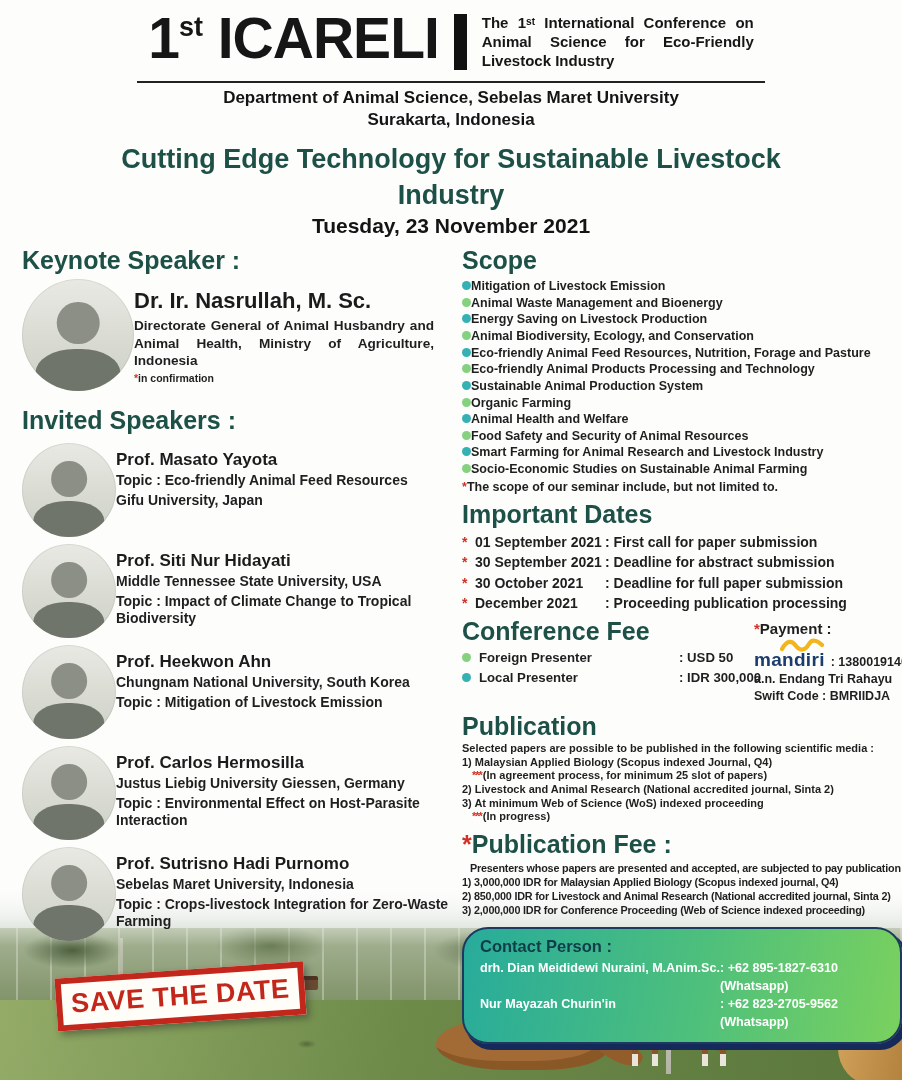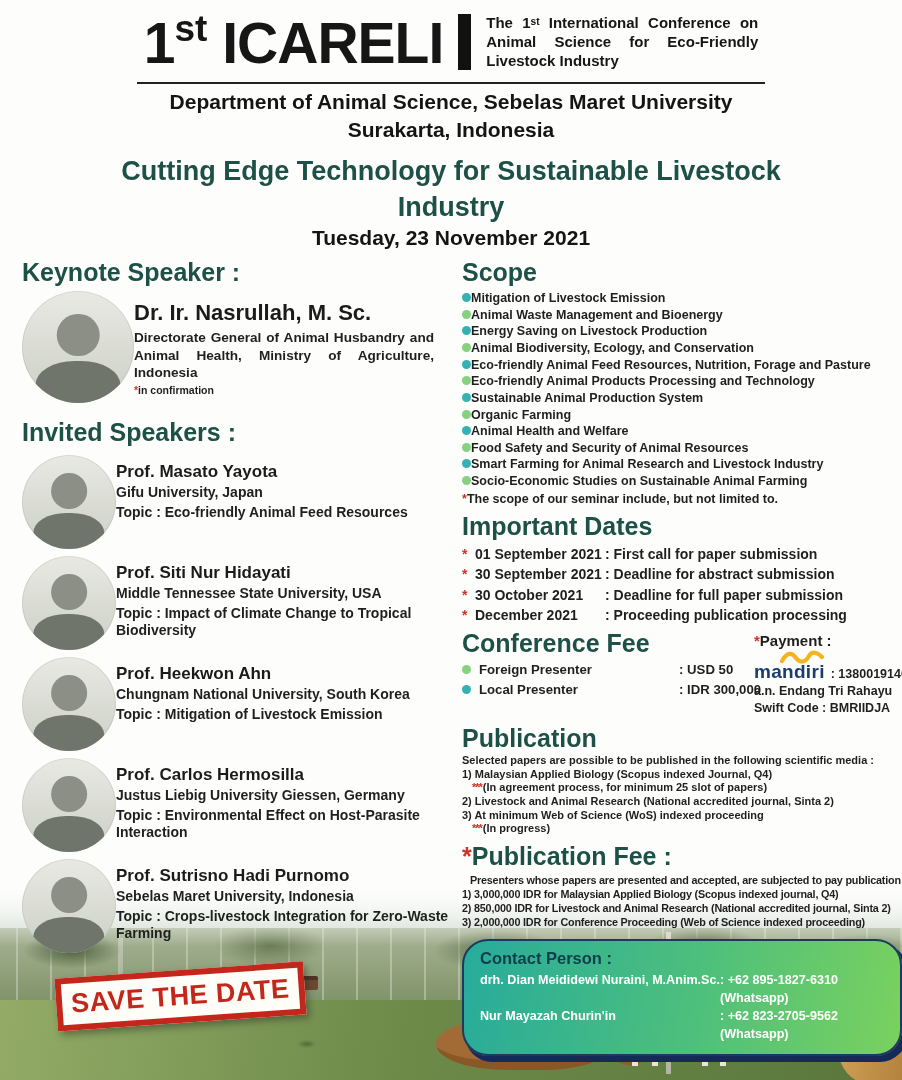"st" .logo-left sup { font-size: 37px -> 27px }
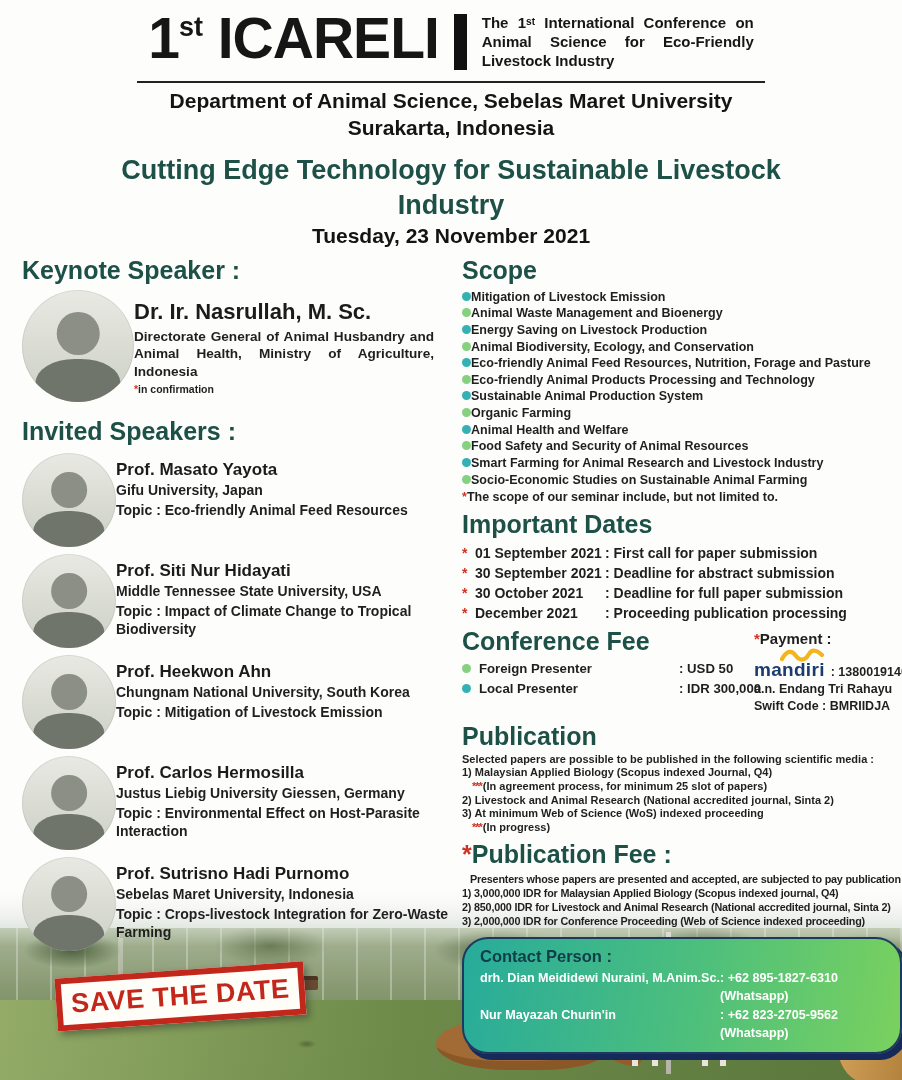"Department of Animal Science, Sebelas" .dept { font-size: 21px -> 17px }
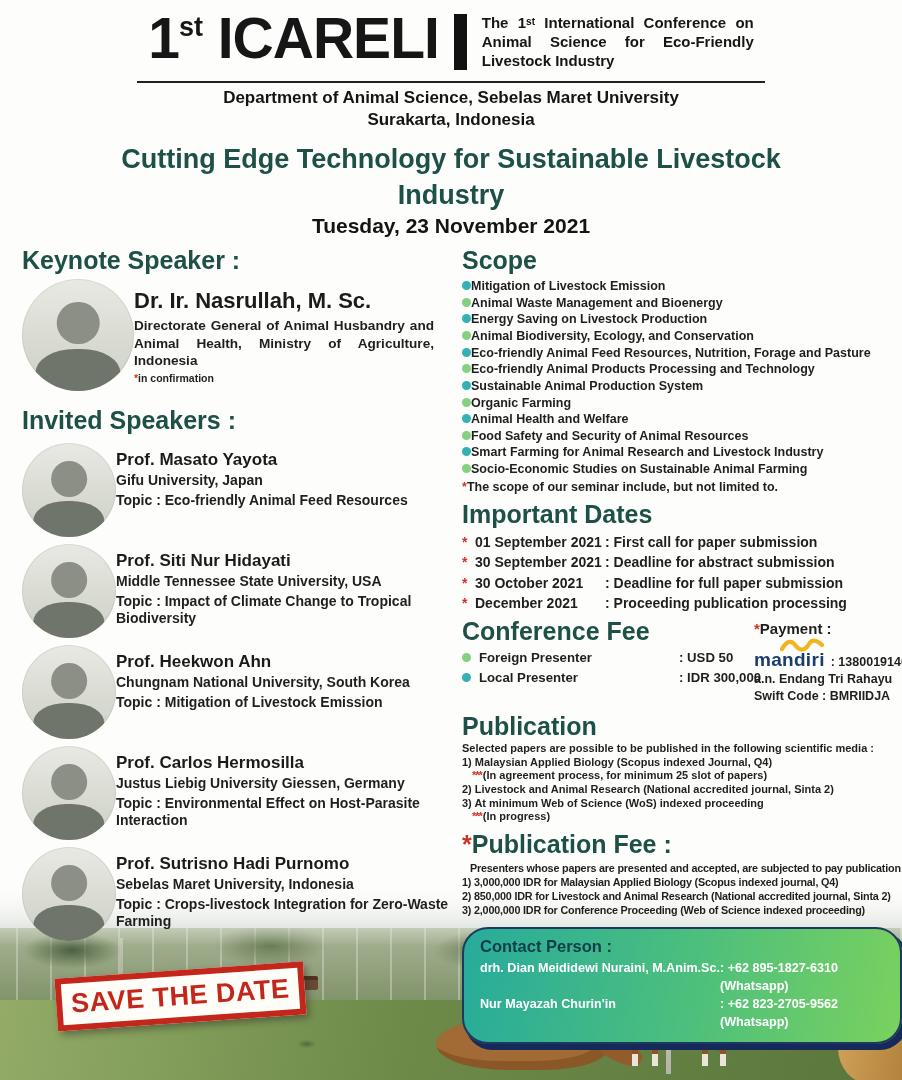"Gifu University, Japan" div.sp-meta { order: before "Topic : Eco-friendly Animal Feed" -> after "Topic : Eco-friendly Animal Feed" }
